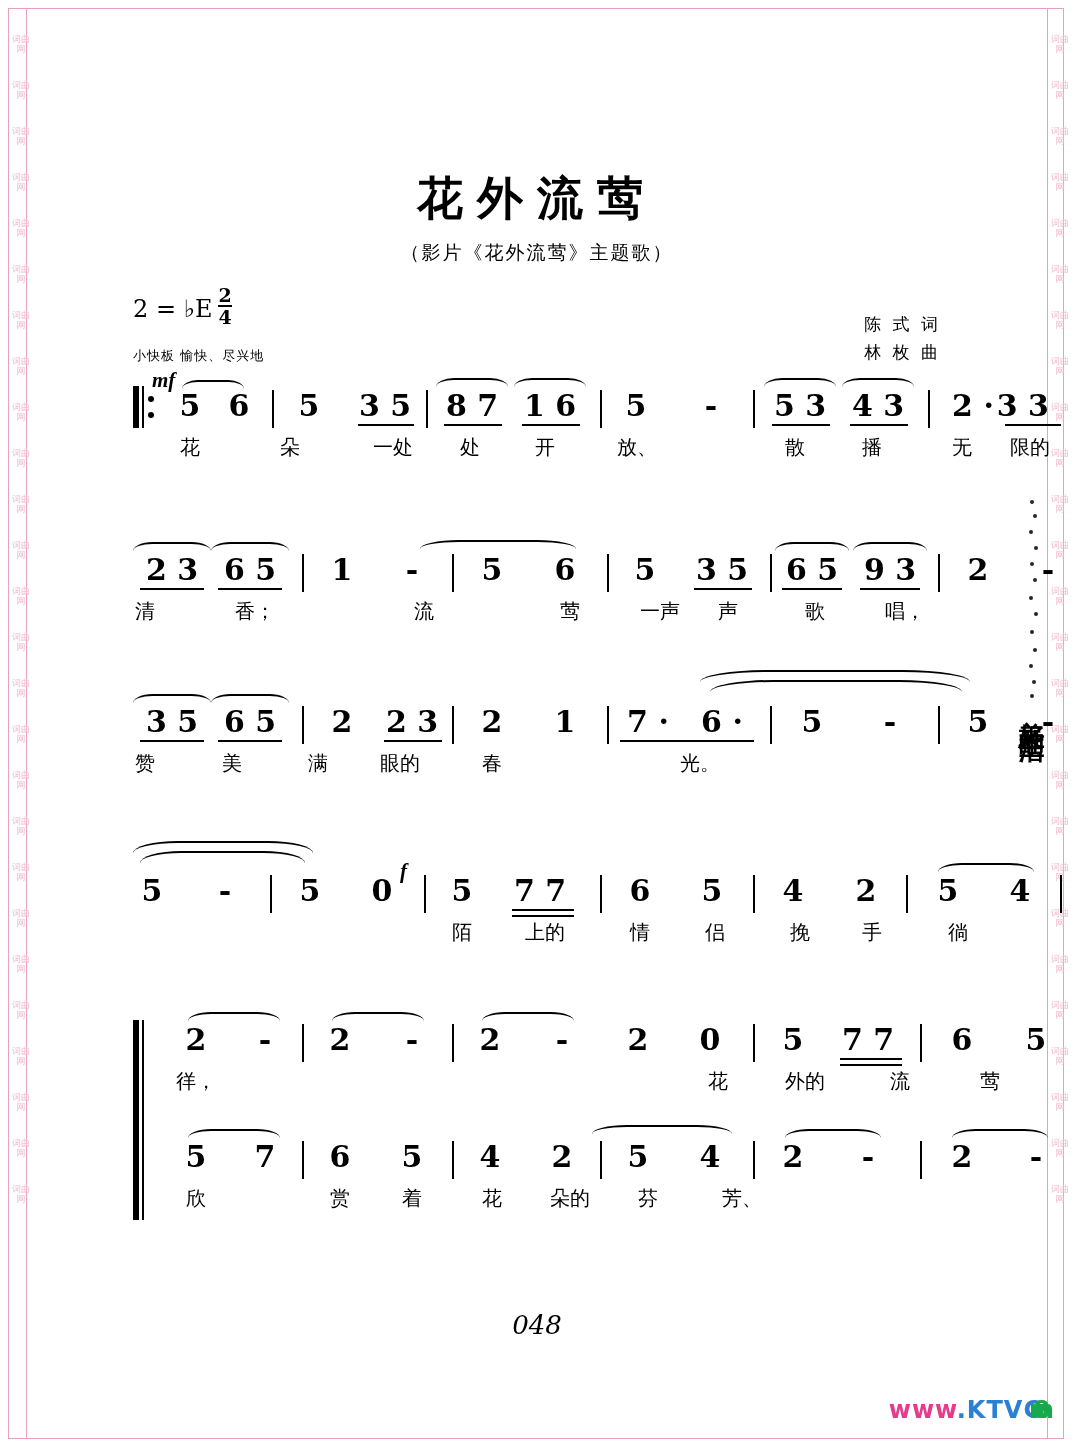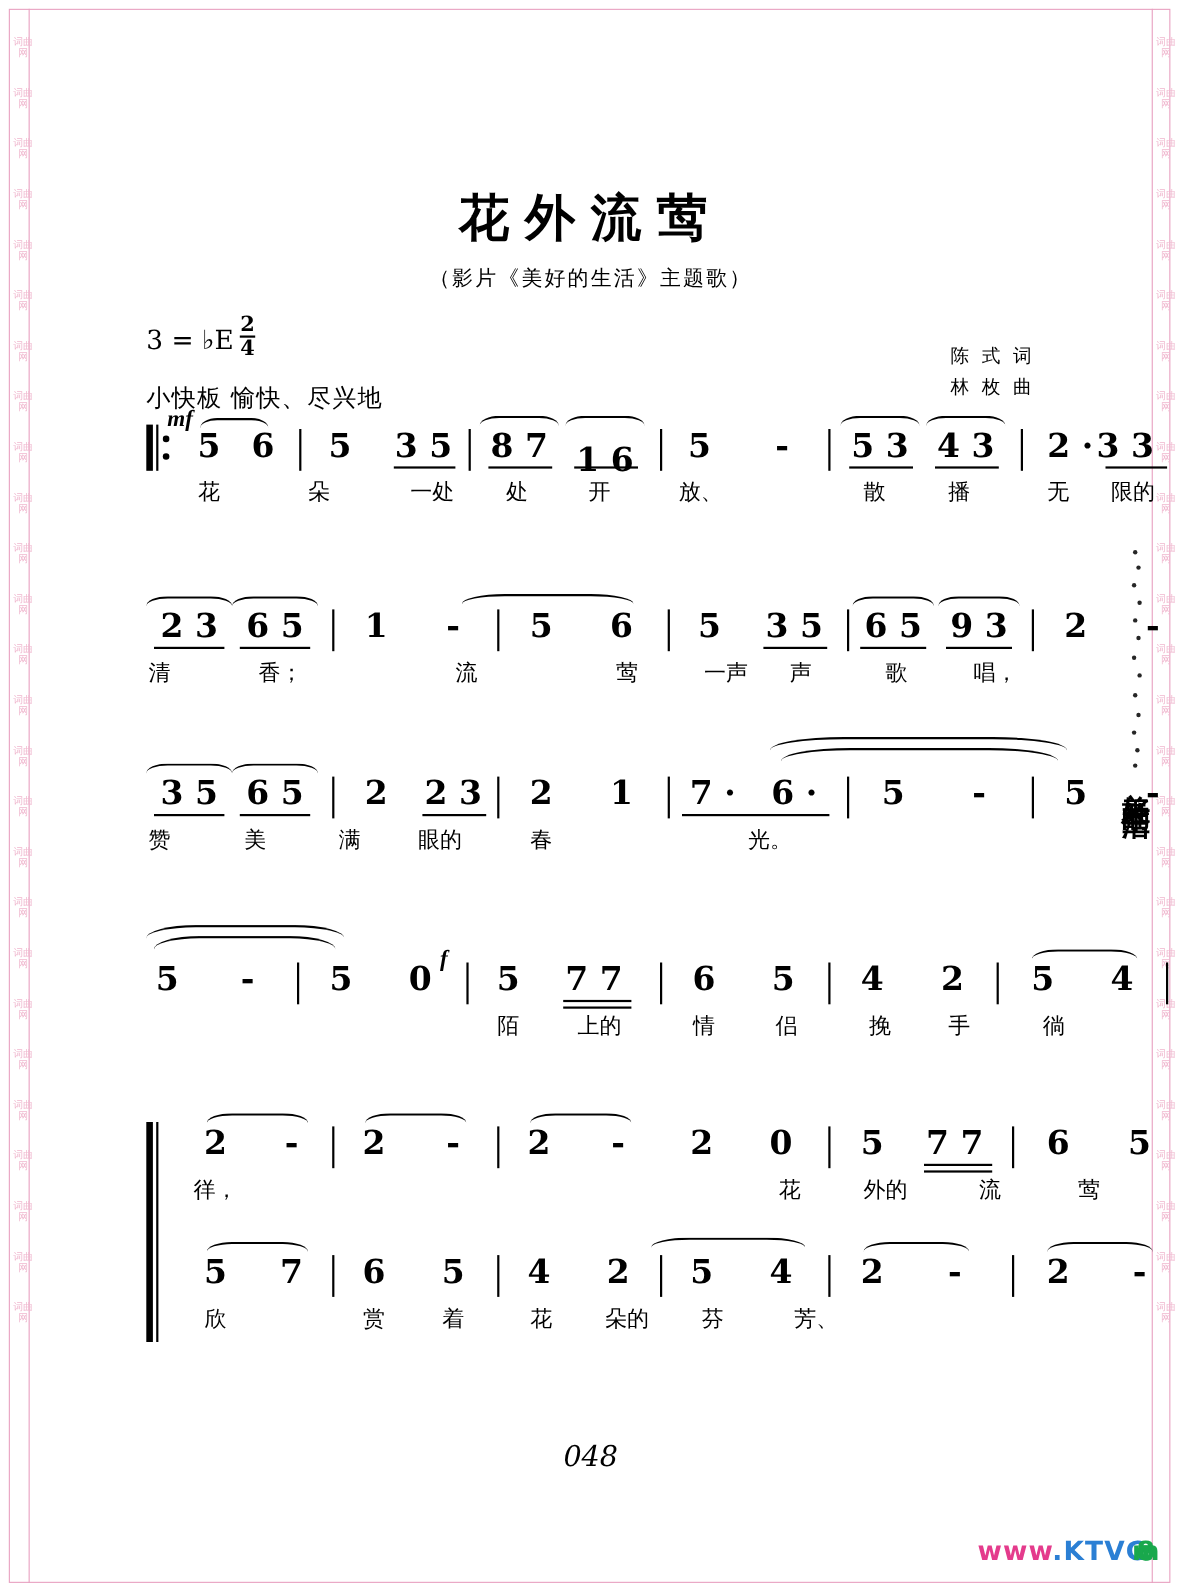"（影片《美好的生活》主题歌）" div.subtitle { text: 美好的生活 -> 花外流莺 }
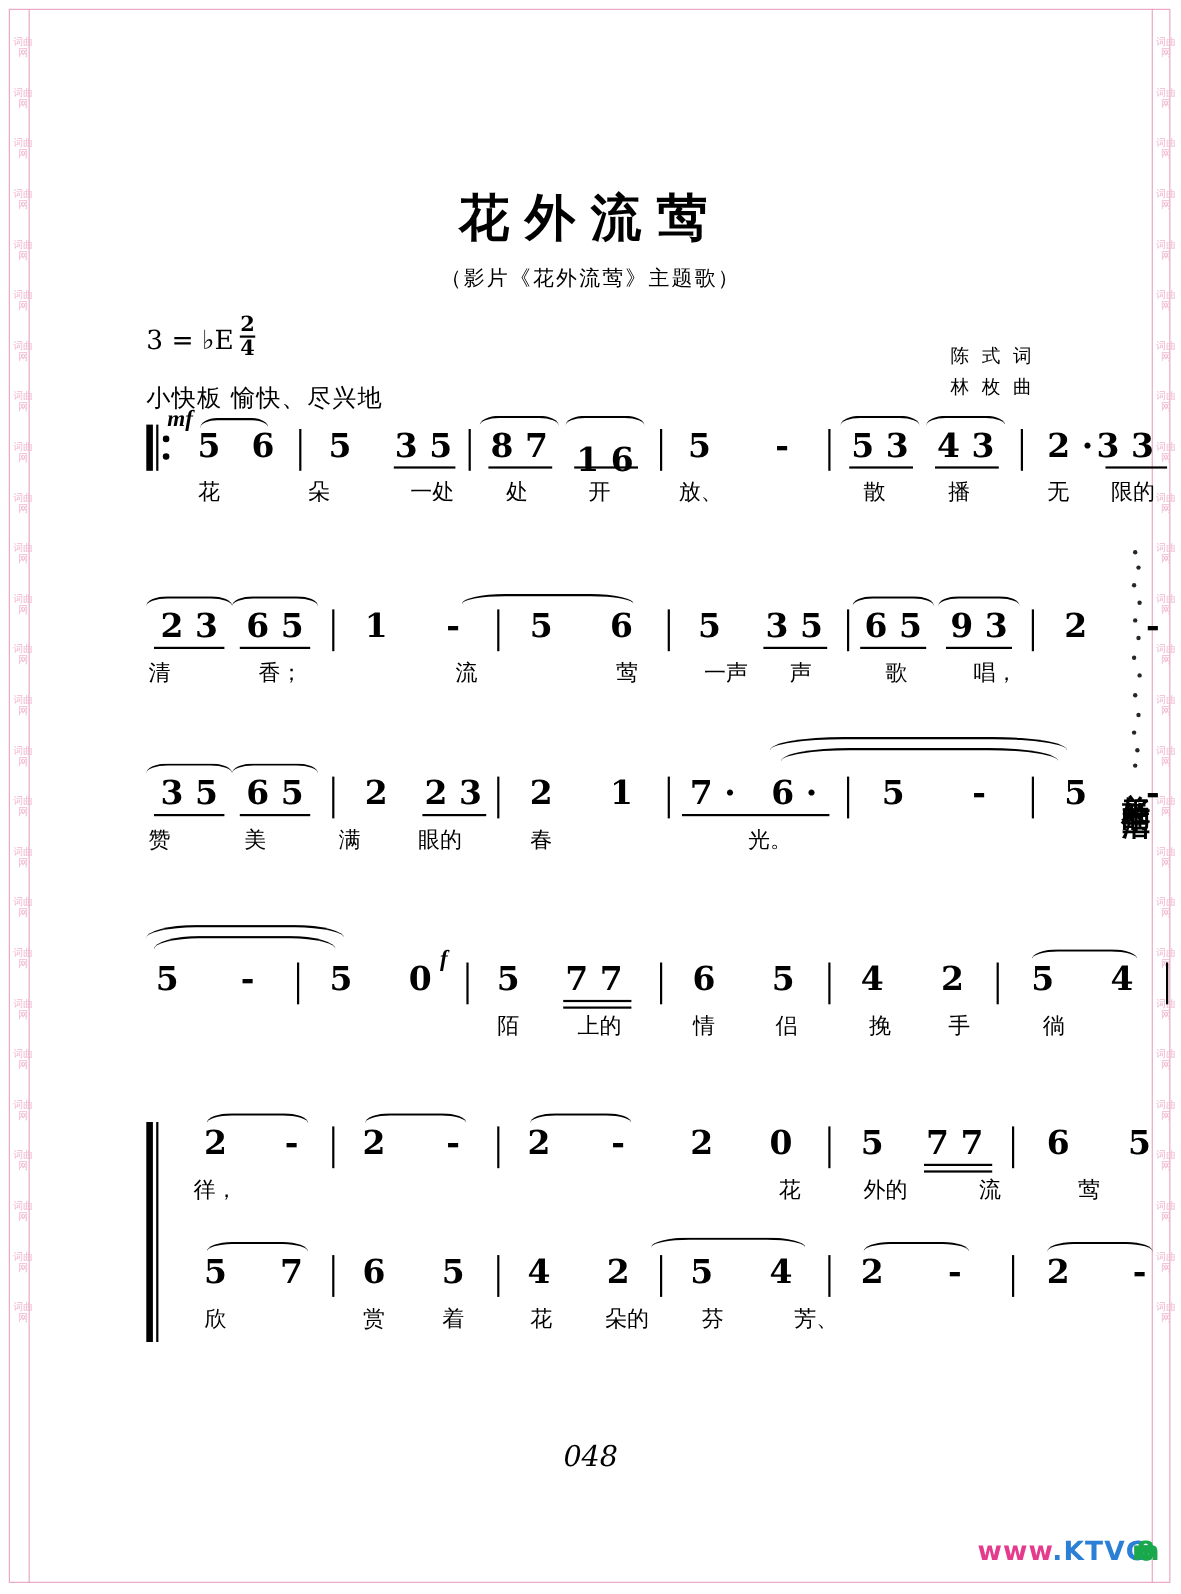"3 = ♭E" span { text: 3 -> 2 }
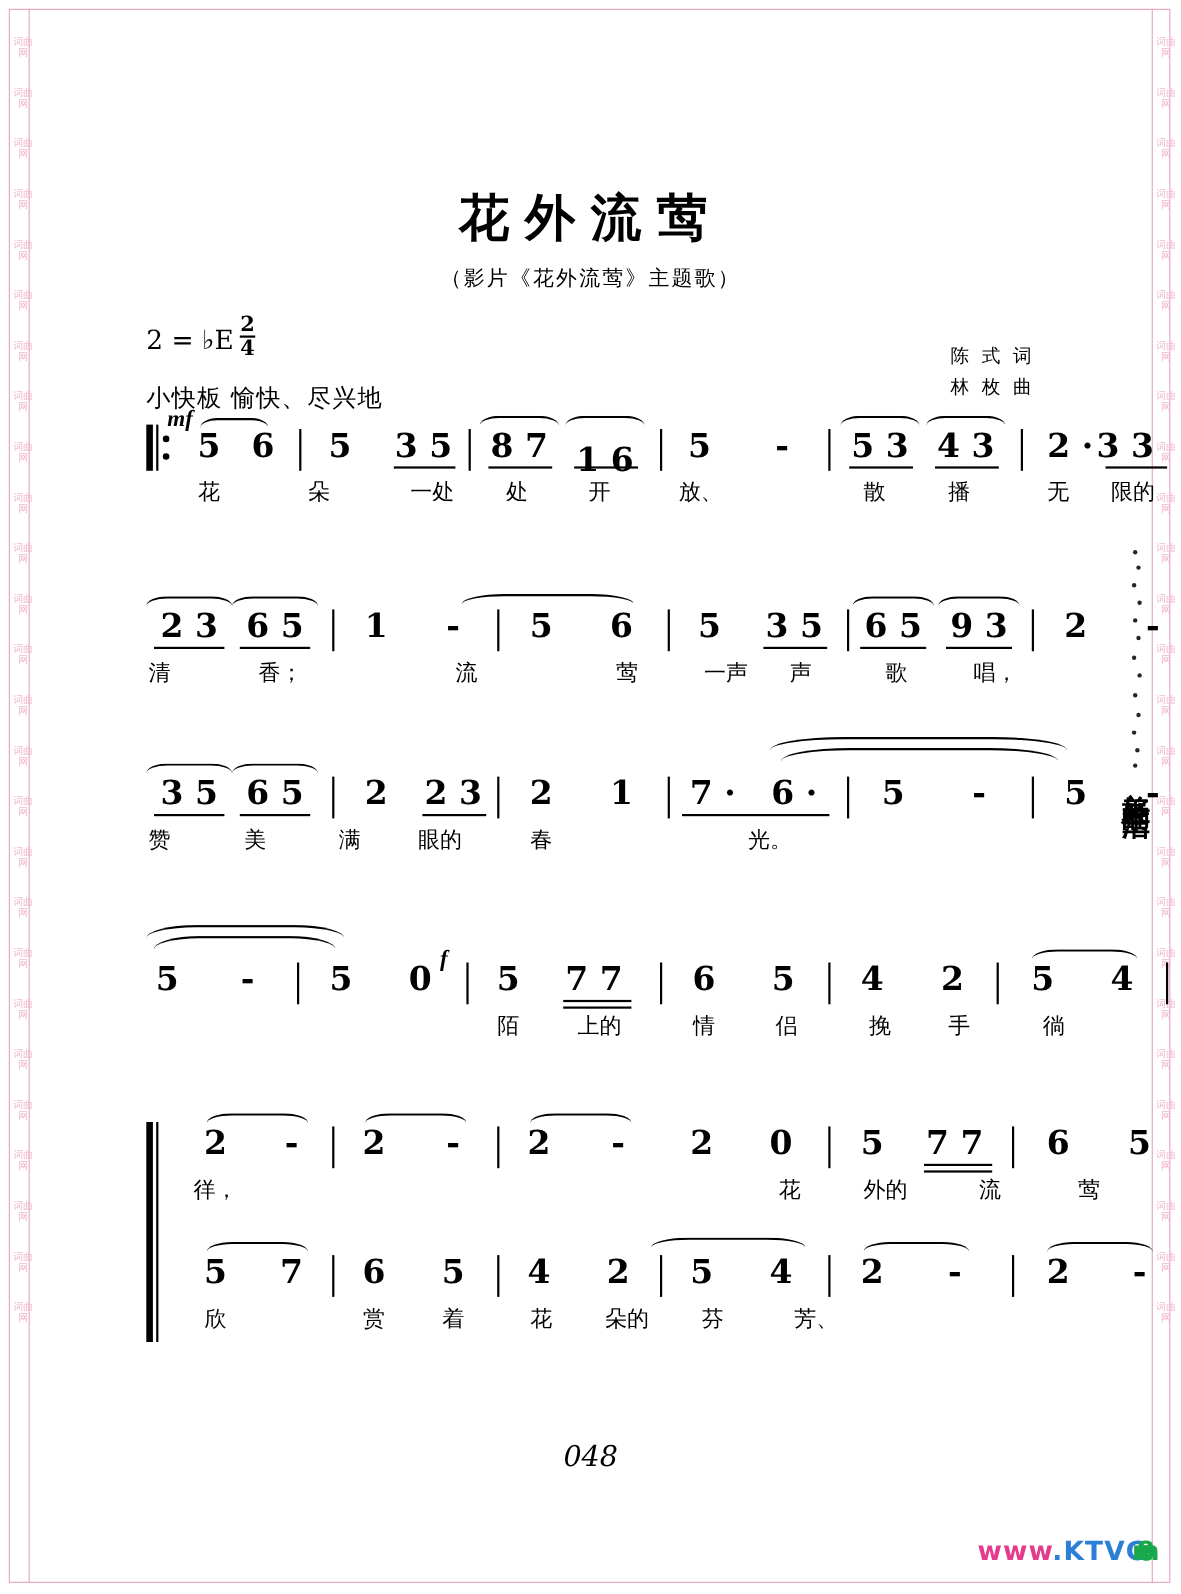"小快板 愉快、尽兴地" .tempo { font-size: 22px -> 13px }
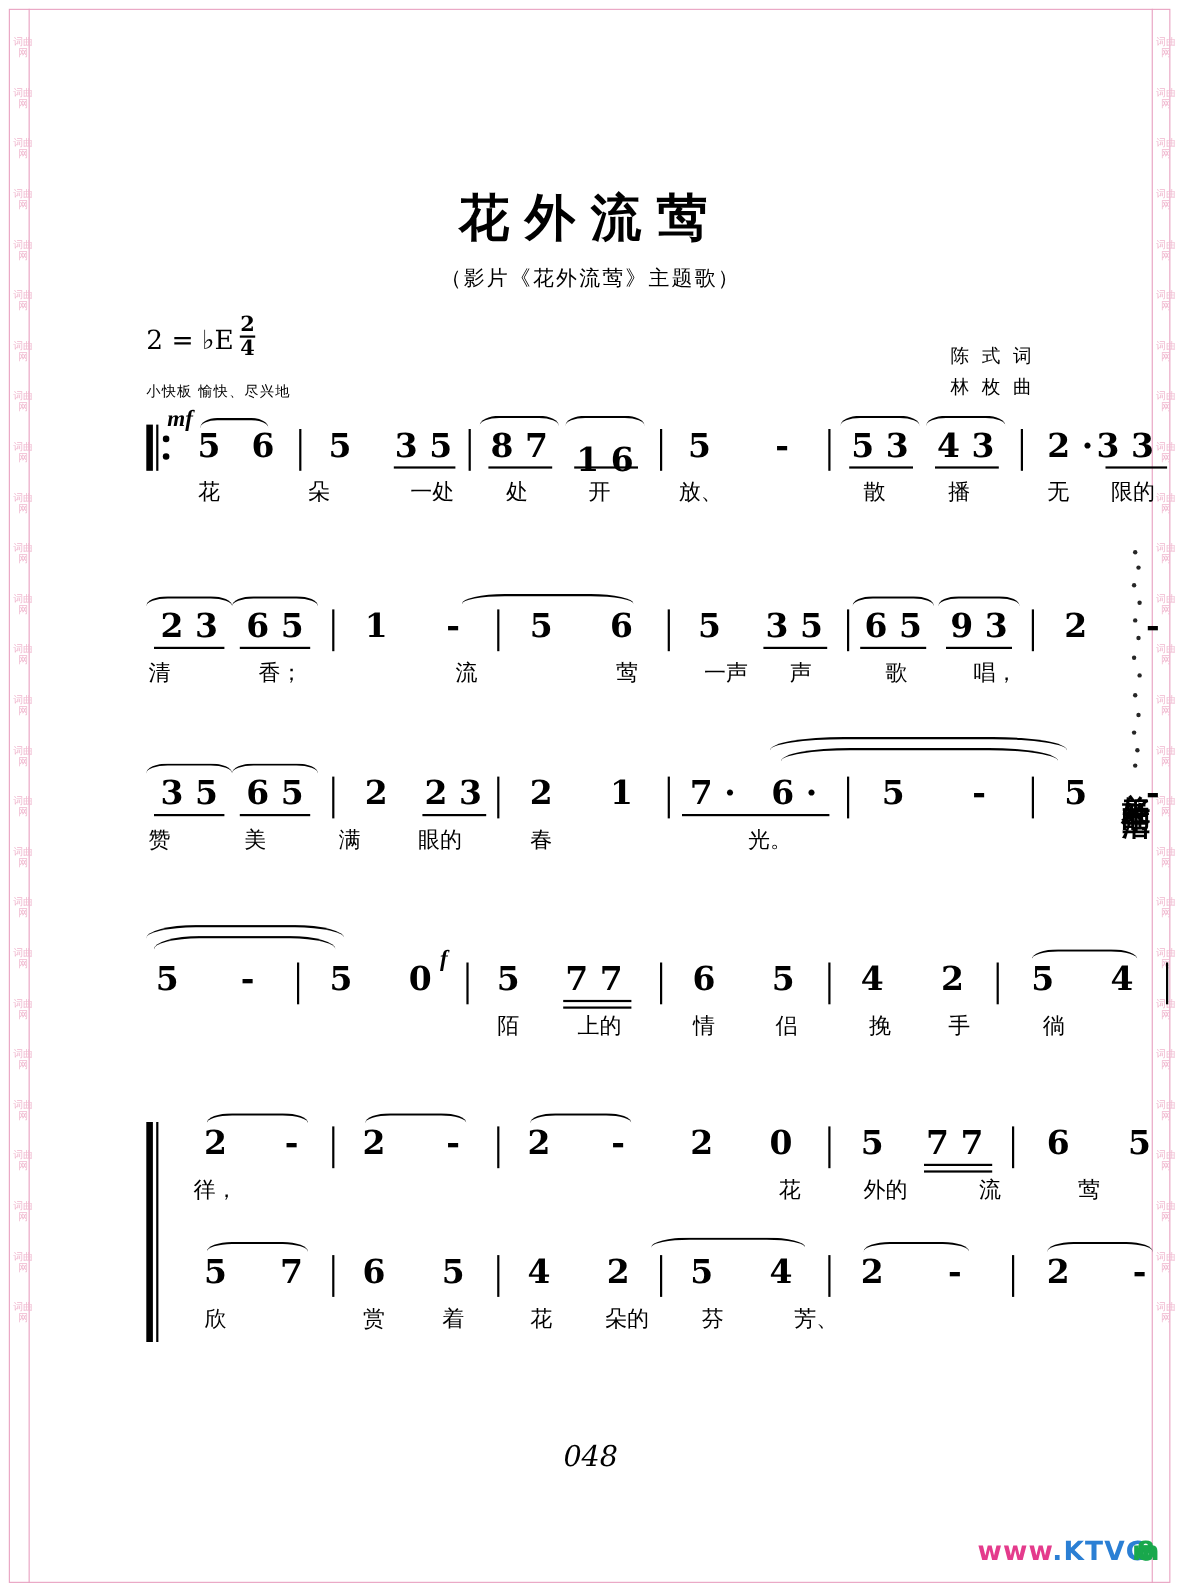"1 6" div.n { top: 17px -> 4px }
